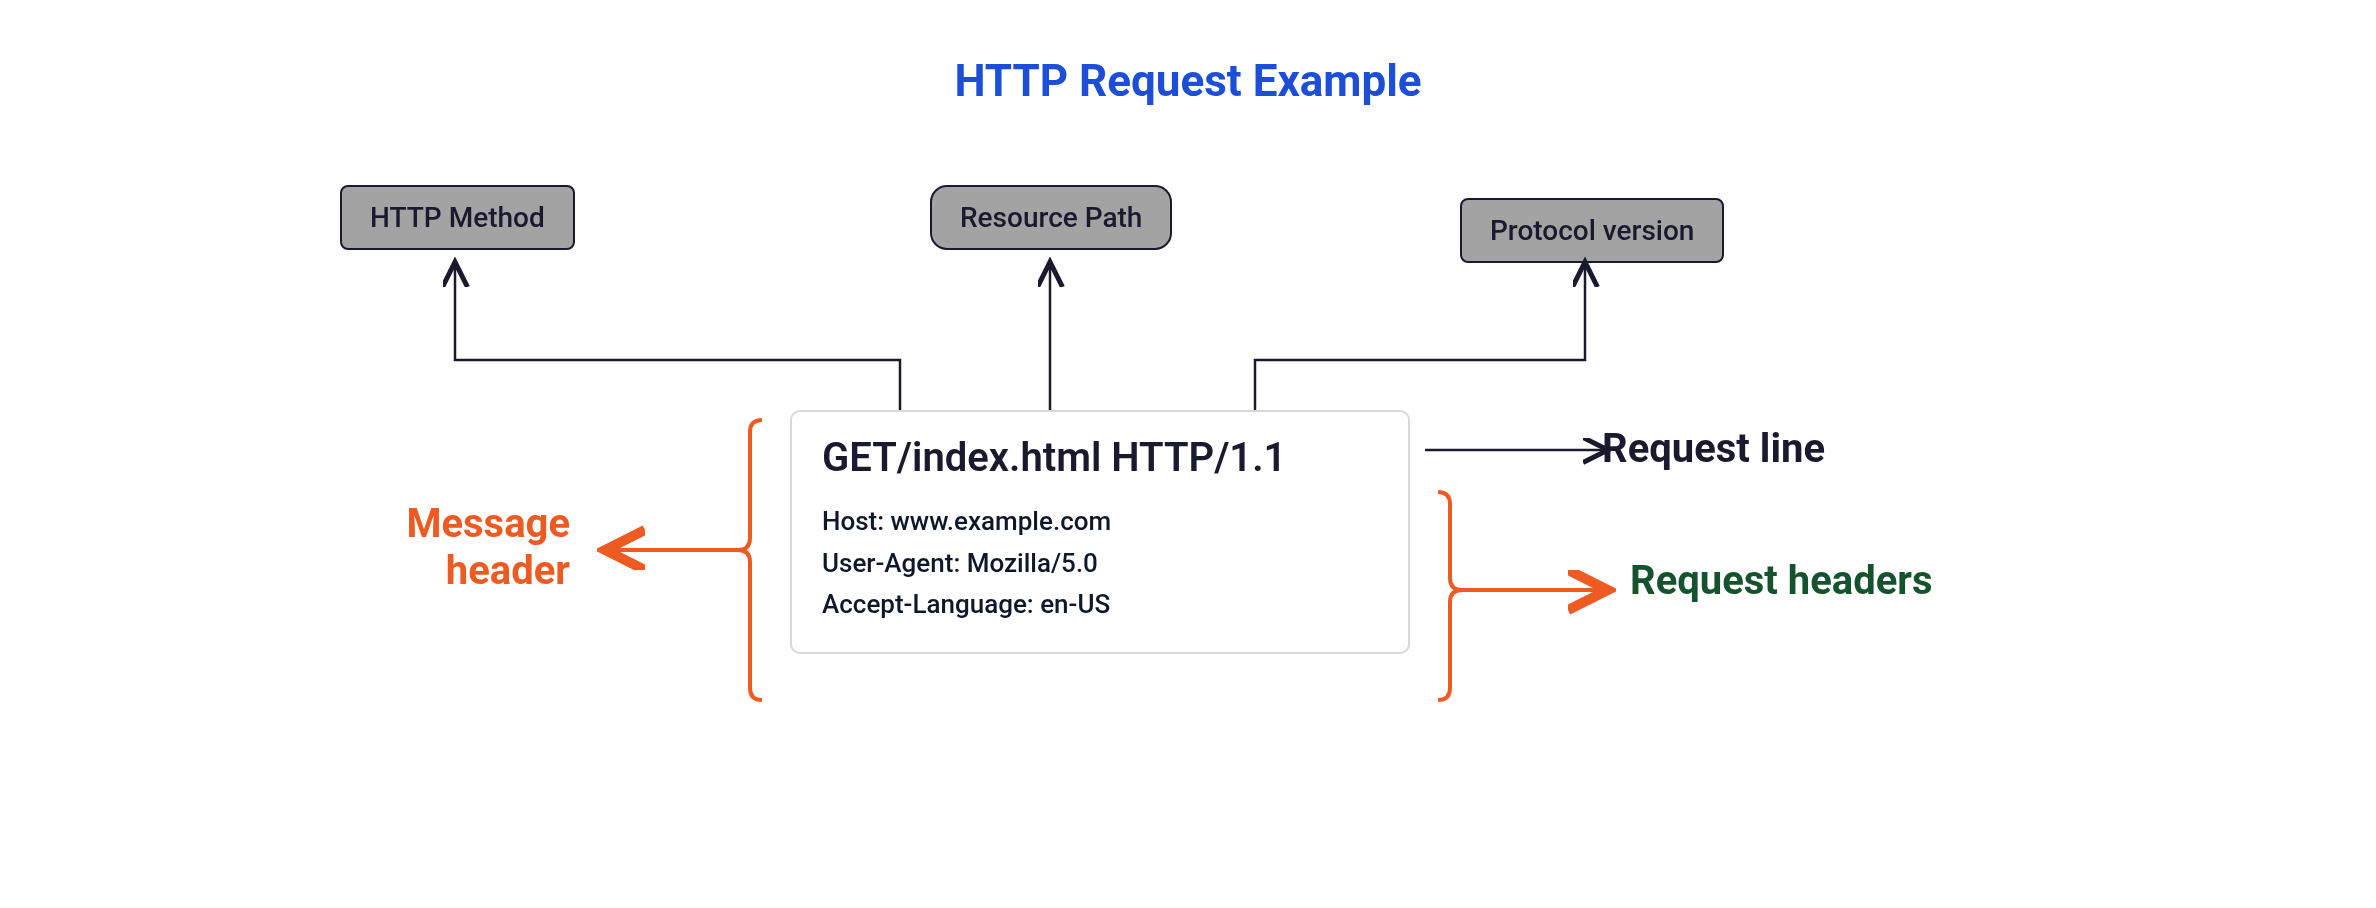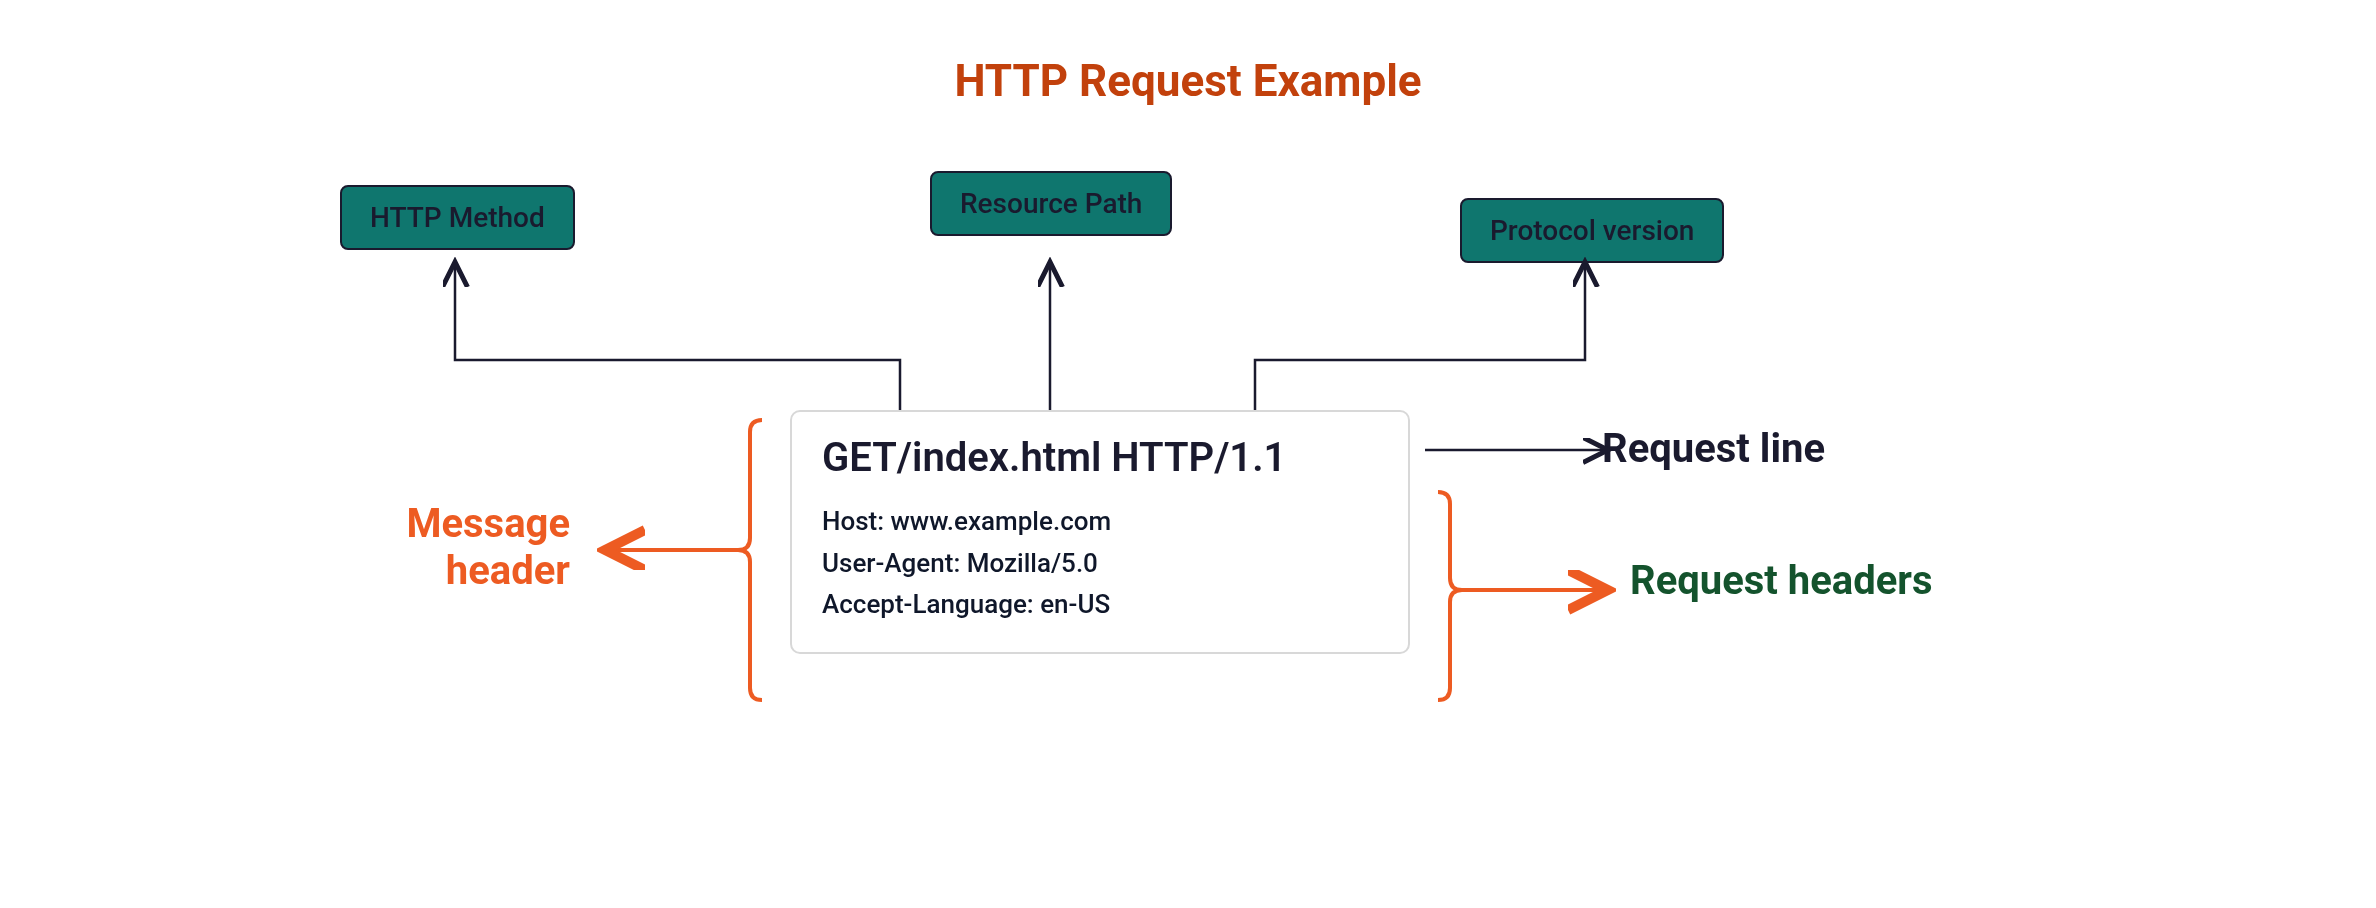"HTTP Request Example" .title { color: #c2410c -> #1d4ed8 }
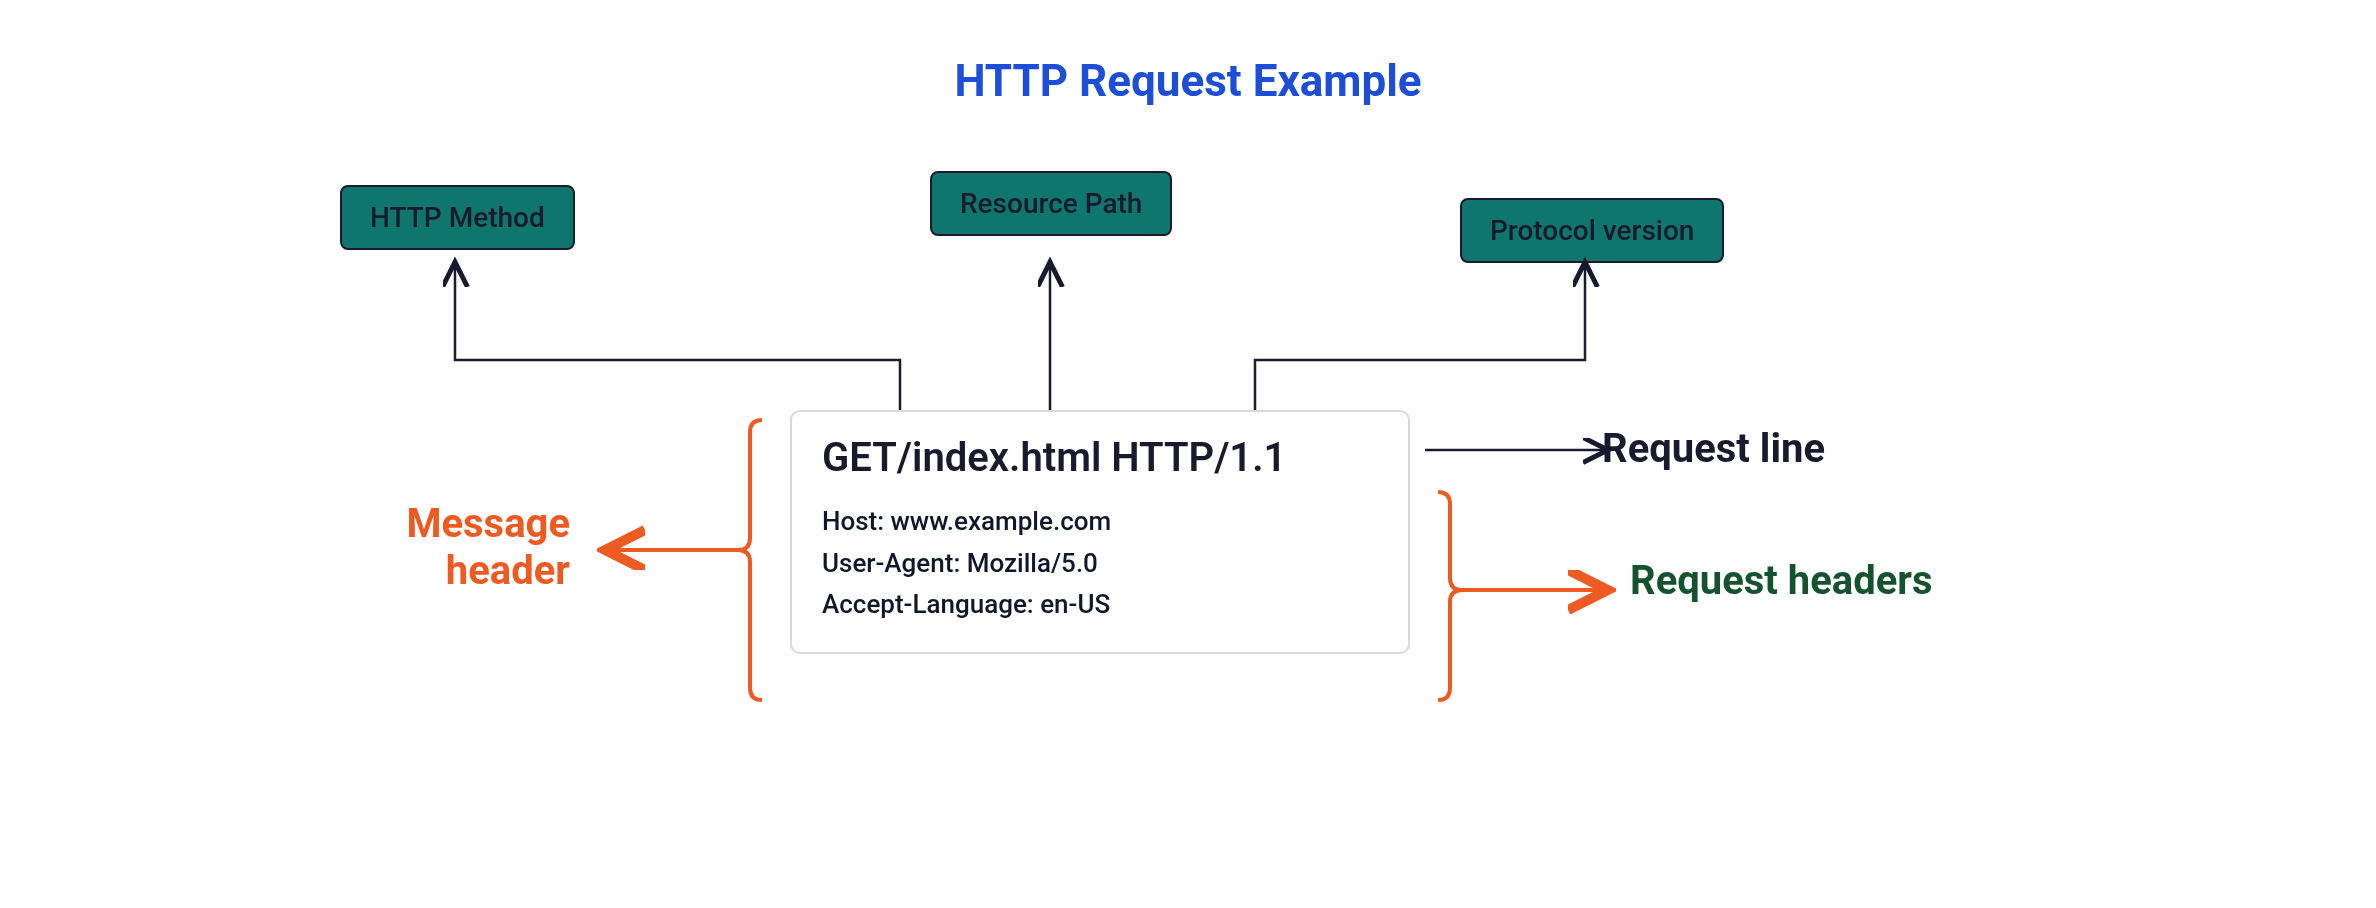"HTTP Method" .label-box { background: #0f766e -> #a3a3a3 }
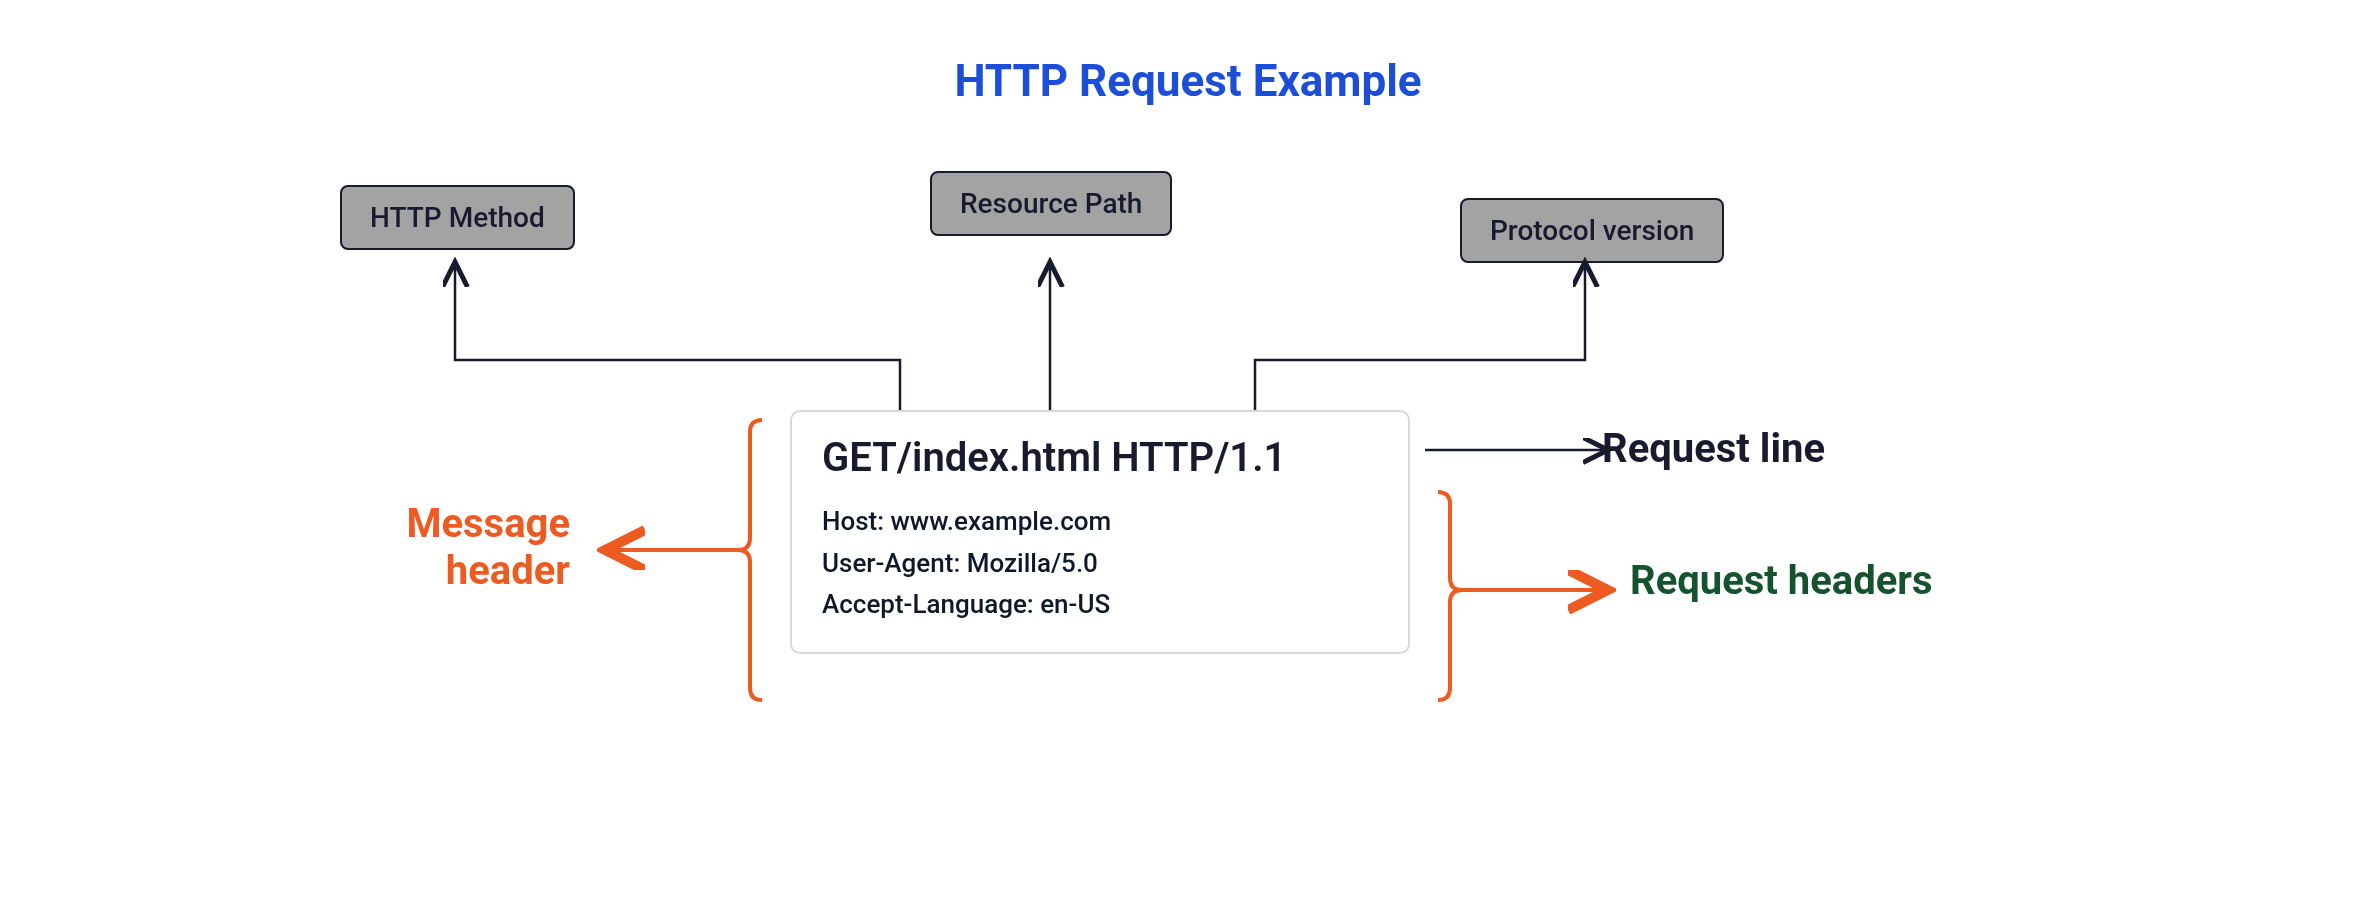"Resource Path" .label-resource { border-radius: none -> 17px; top: 171px -> 185px }
